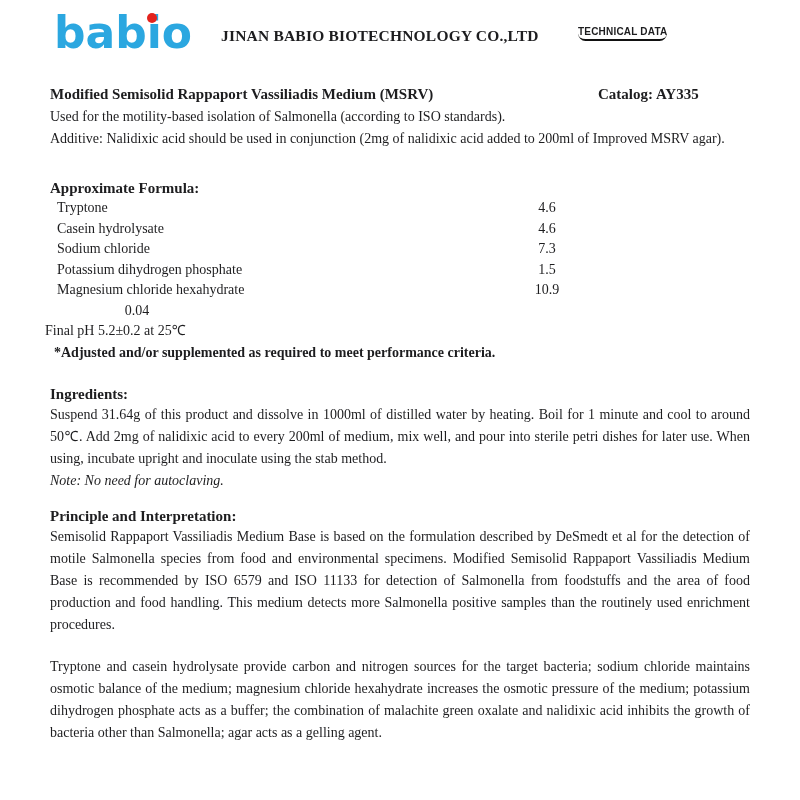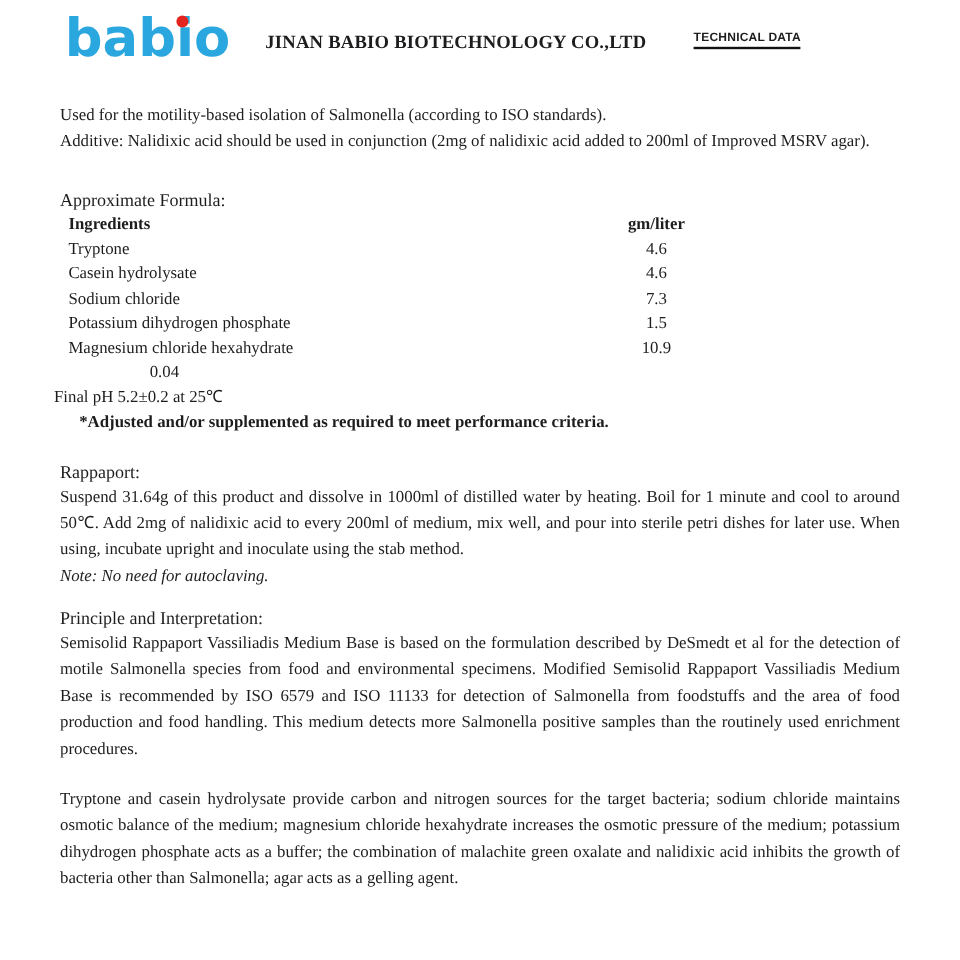"babio" * { border-radius: none -> 22px }
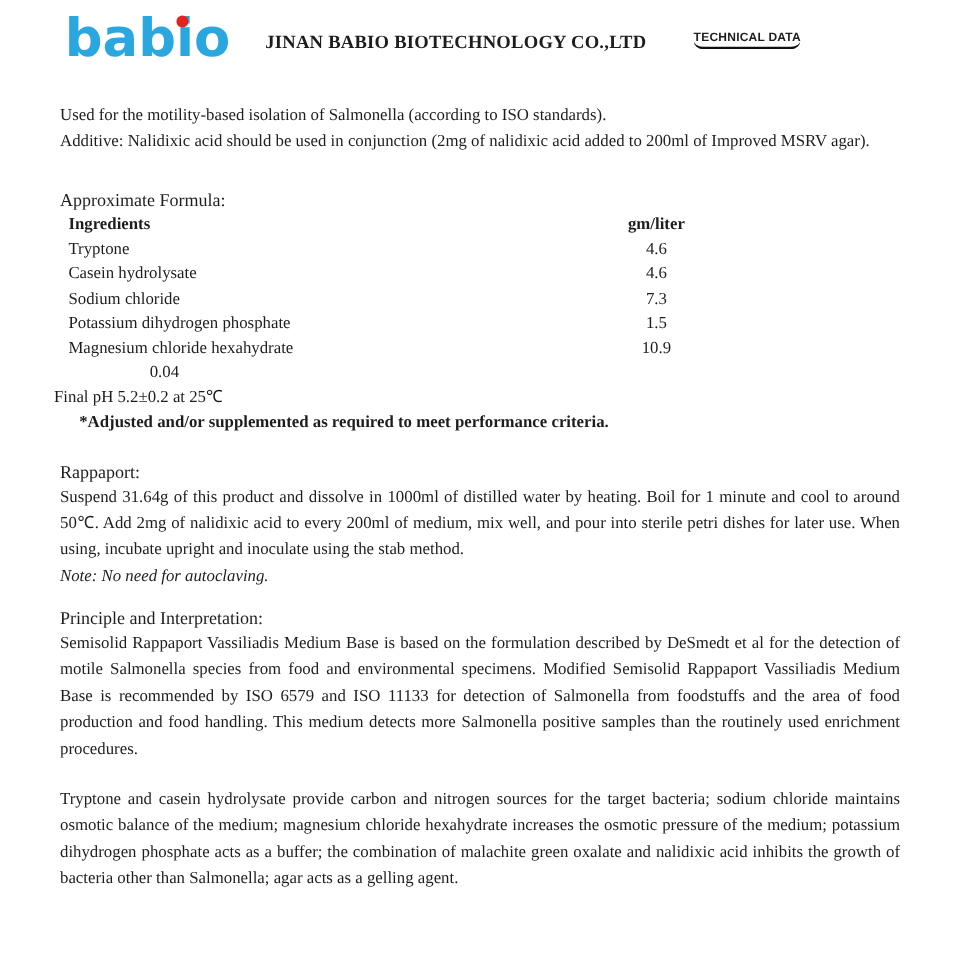"Modified Semisolid Rappaport Vassiliadis" div.title-row { html: none -> <div> <span>Modified Semisolid Rappaport Vassiliadis Medium (MSRV)</span> <span>Catalog: AY335</span> </div> }
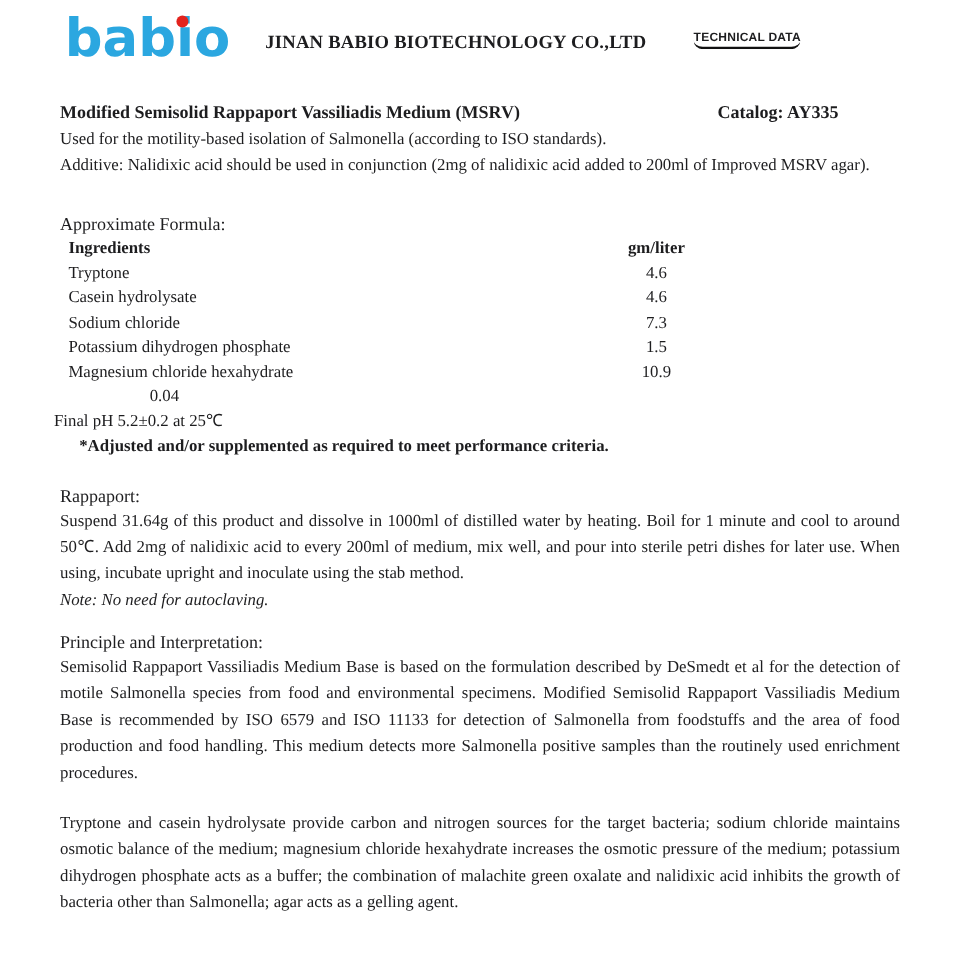"Approximate Formula:" .section-heading { font-weight: normal -> bold }
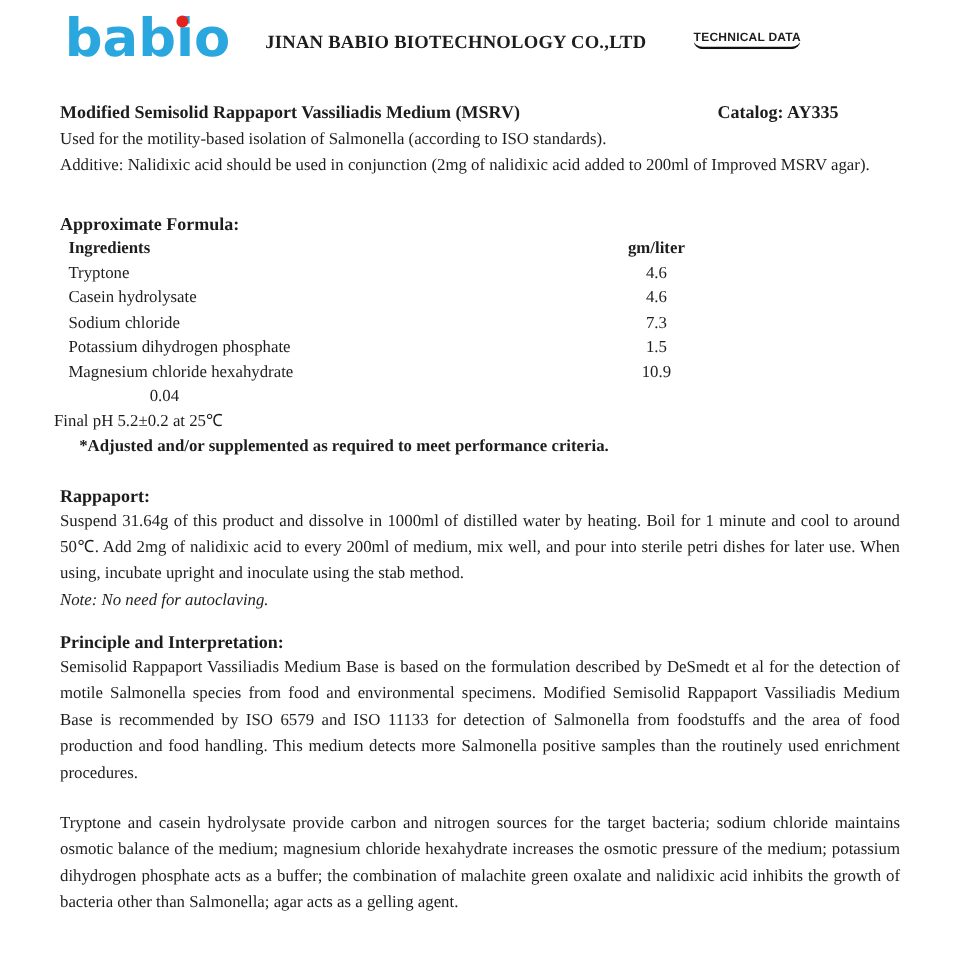"Ingredients" div.f-row { html: <div> <span>Ingredients</span> <span>gm/liter</span> </div> -> none }
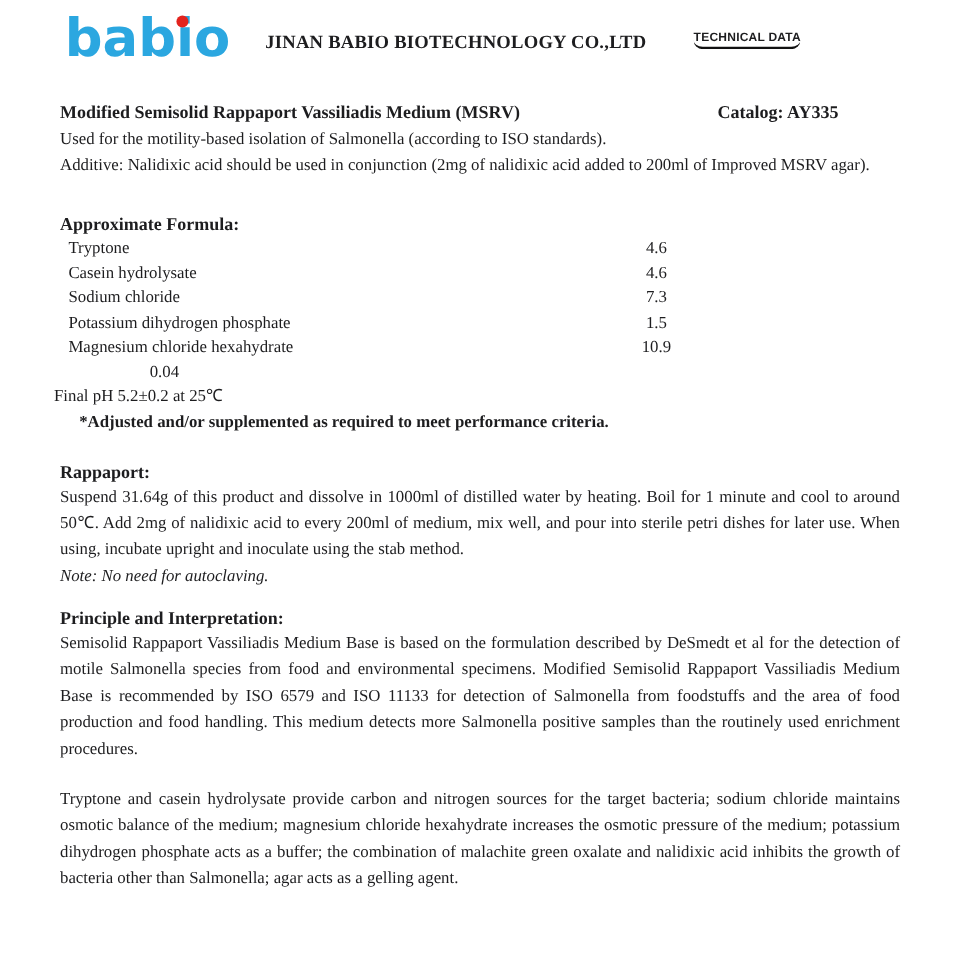"*Adjusted and/or supplemented as" .footnote { margin-left: 16px -> 4px }
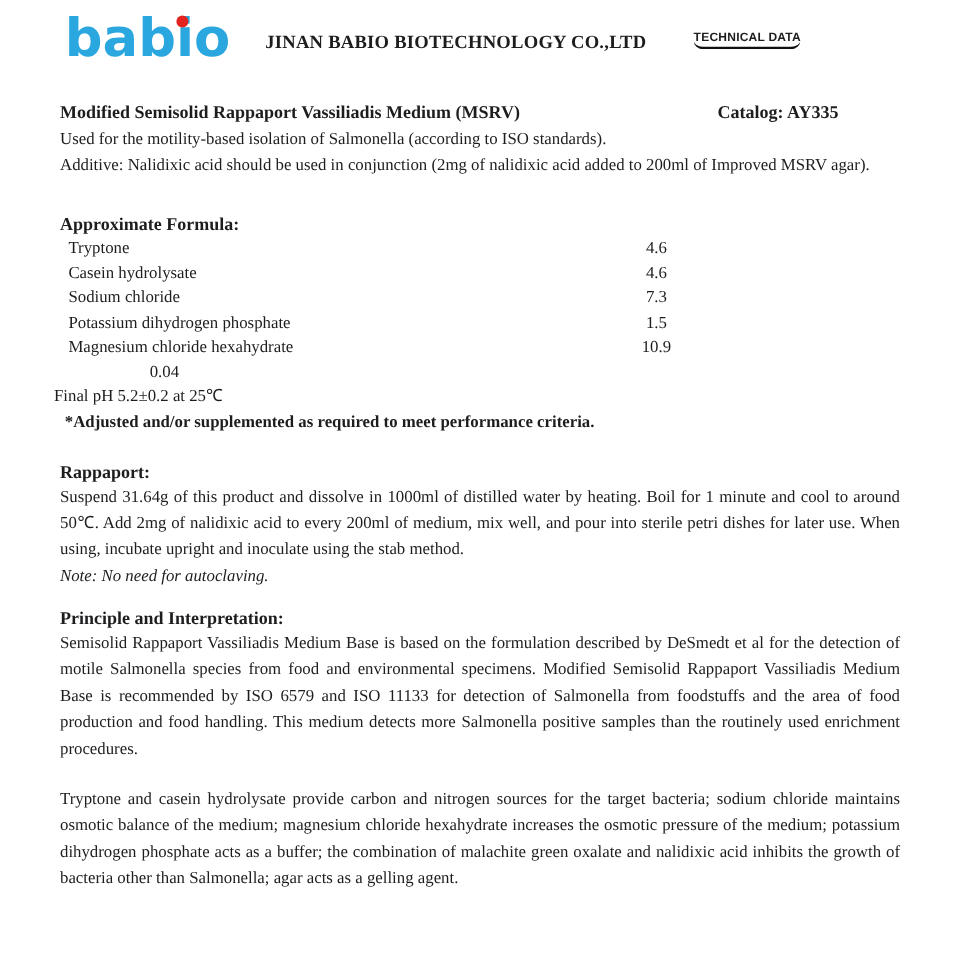"Rappaport:" div.section-heading { text: Rappaport -> Ingredients }
